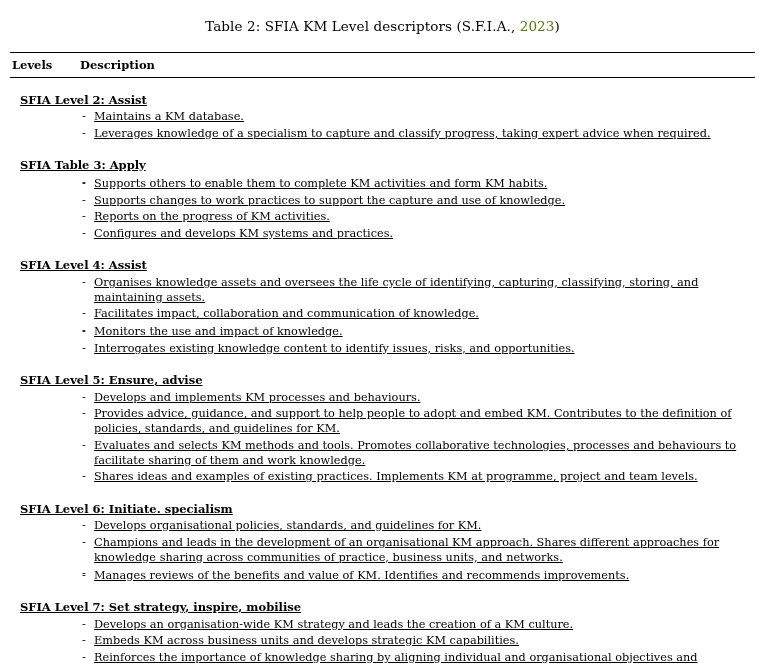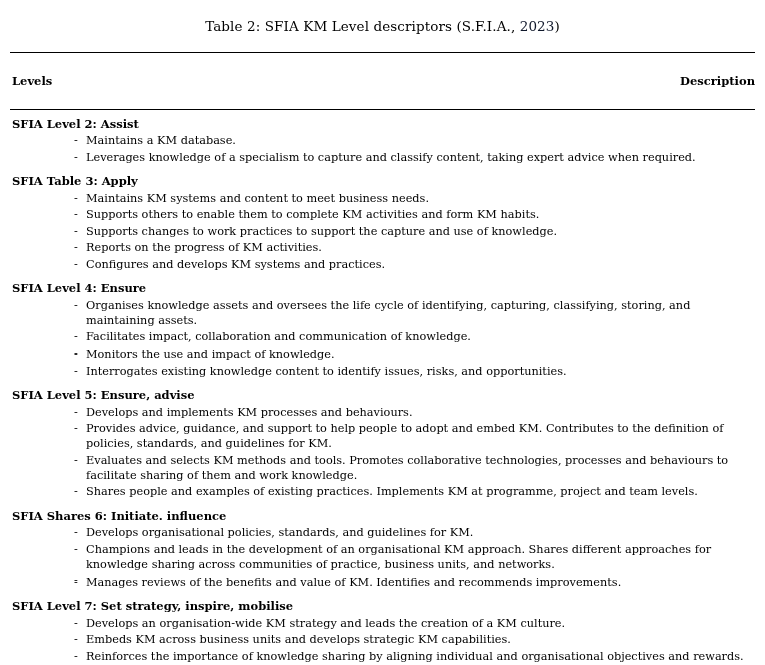"2023" .caption .cite { color: #0f172a -> #4d7c0f }
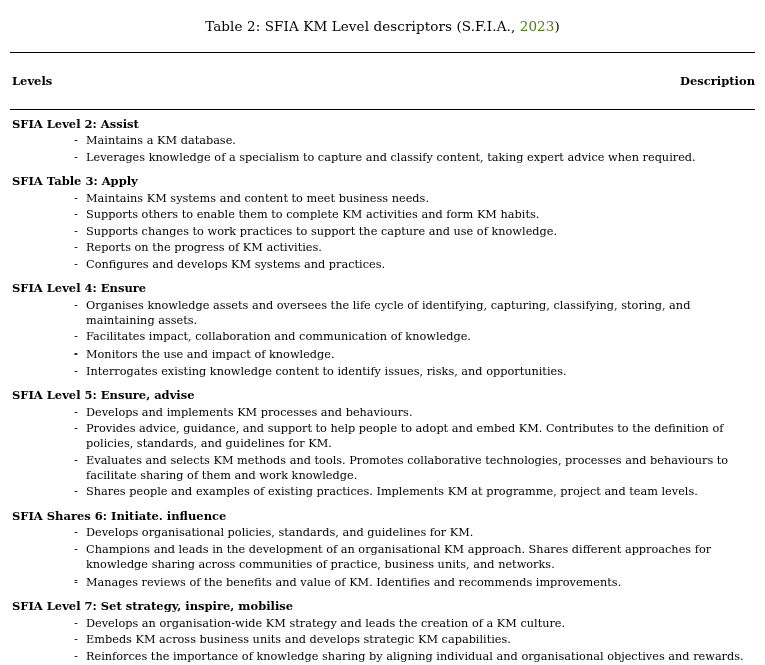"Levels" table.km { margin: 16px auto -> 0 auto }
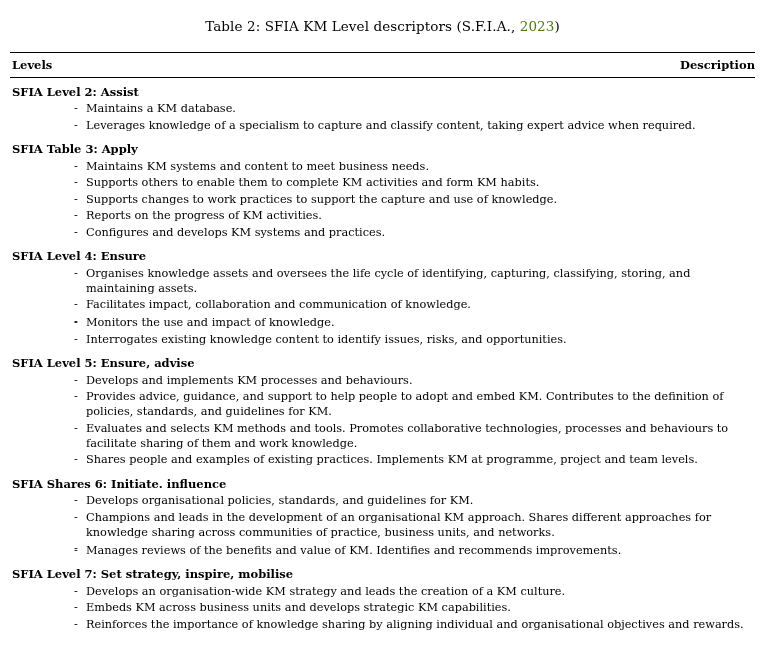"Description" .hdr-desc { text-align: right -> none }
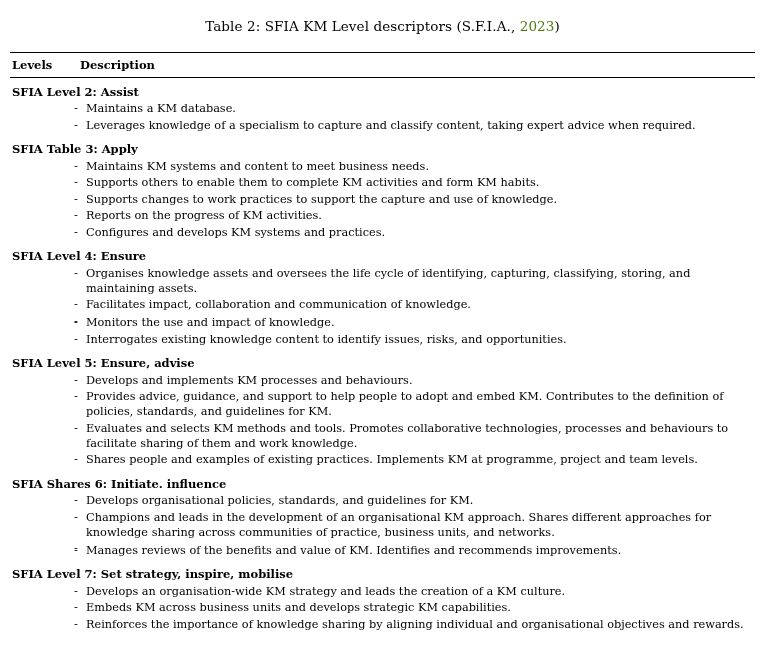"SFIA Level 2: Assist" .group { margin: 0 -> 8px; text-decoration: none -> underline }
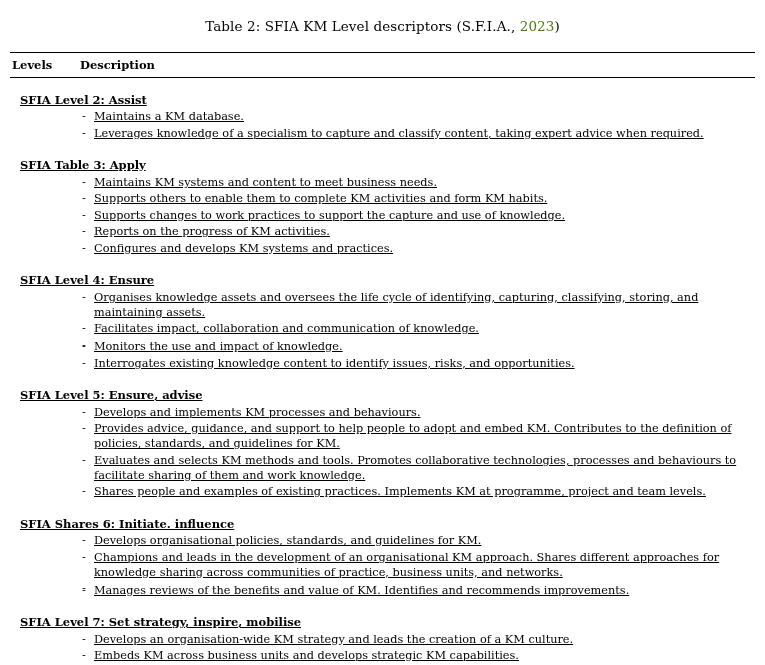"Leverages knowledge of a specialism" span { text: content -> progress }
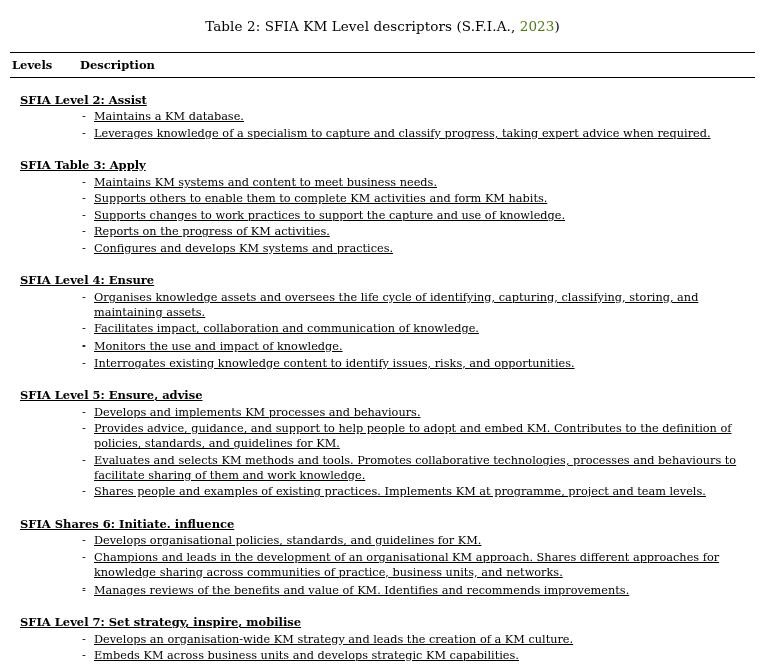"Maintains KM systems and content" span { html: <span>Maintains KM systems and content to meet business needs.</span> -> none }
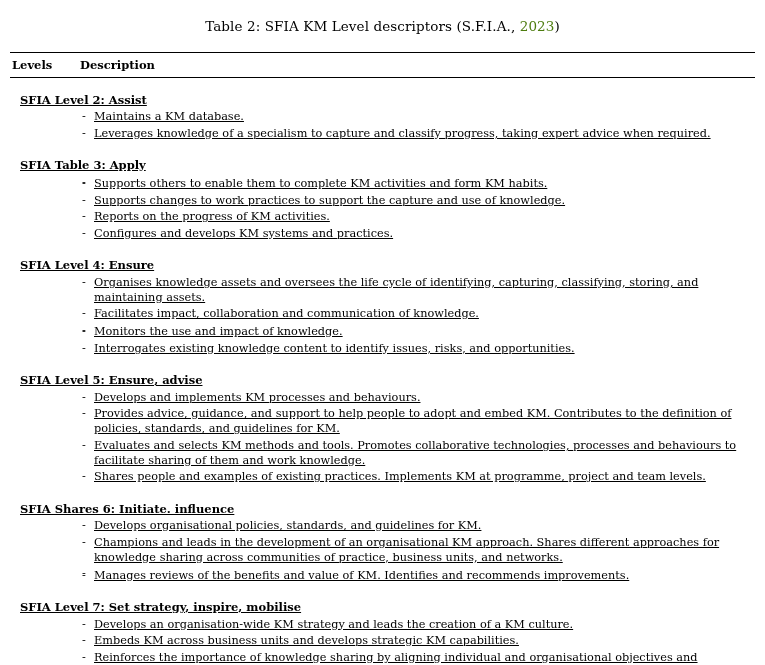"SFIA Level 4: Ensure" div.group-title { text: Ensure -> Assist }
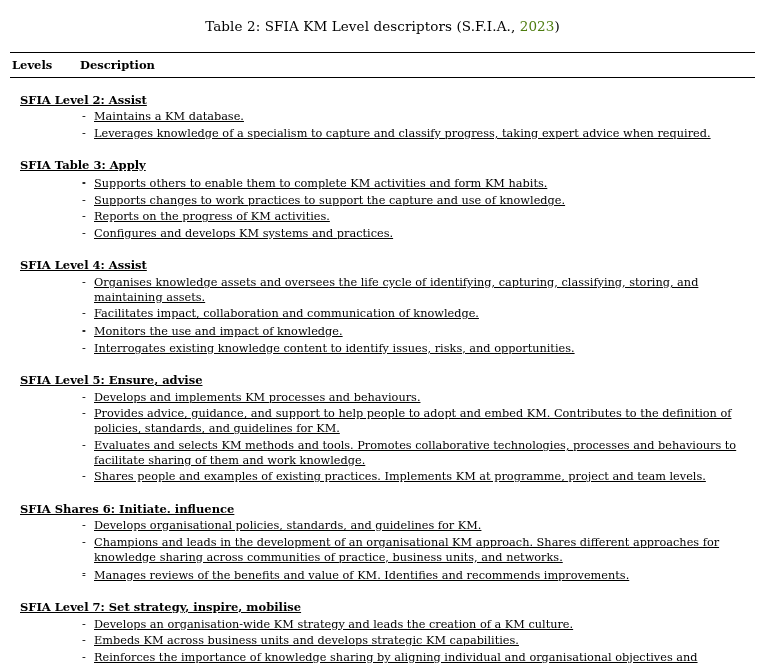"Shares people and examples of" span { text: people -> ideas }
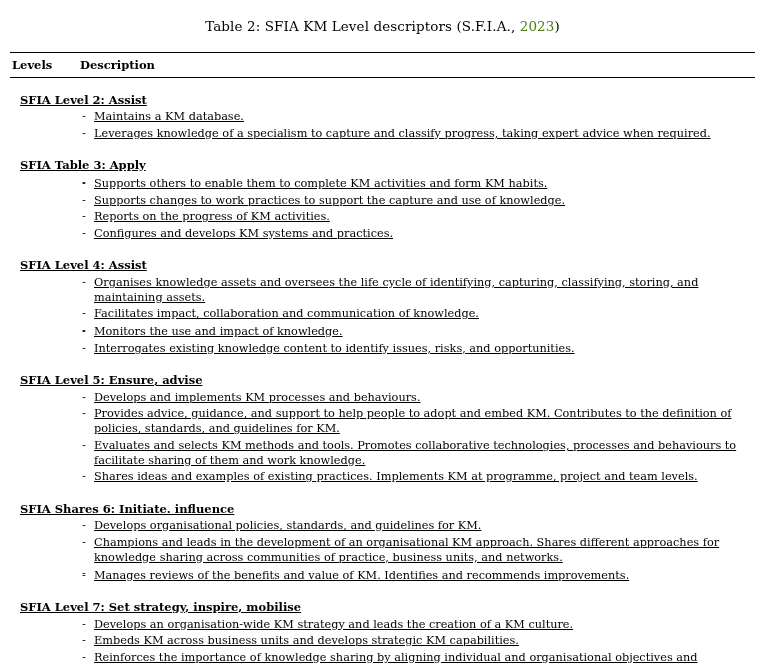"SFIA Shares 6: Initiate. influence" div.group-title { text: Shares 6: Initiate. influence -> Level 6: Initiate. specialism }
